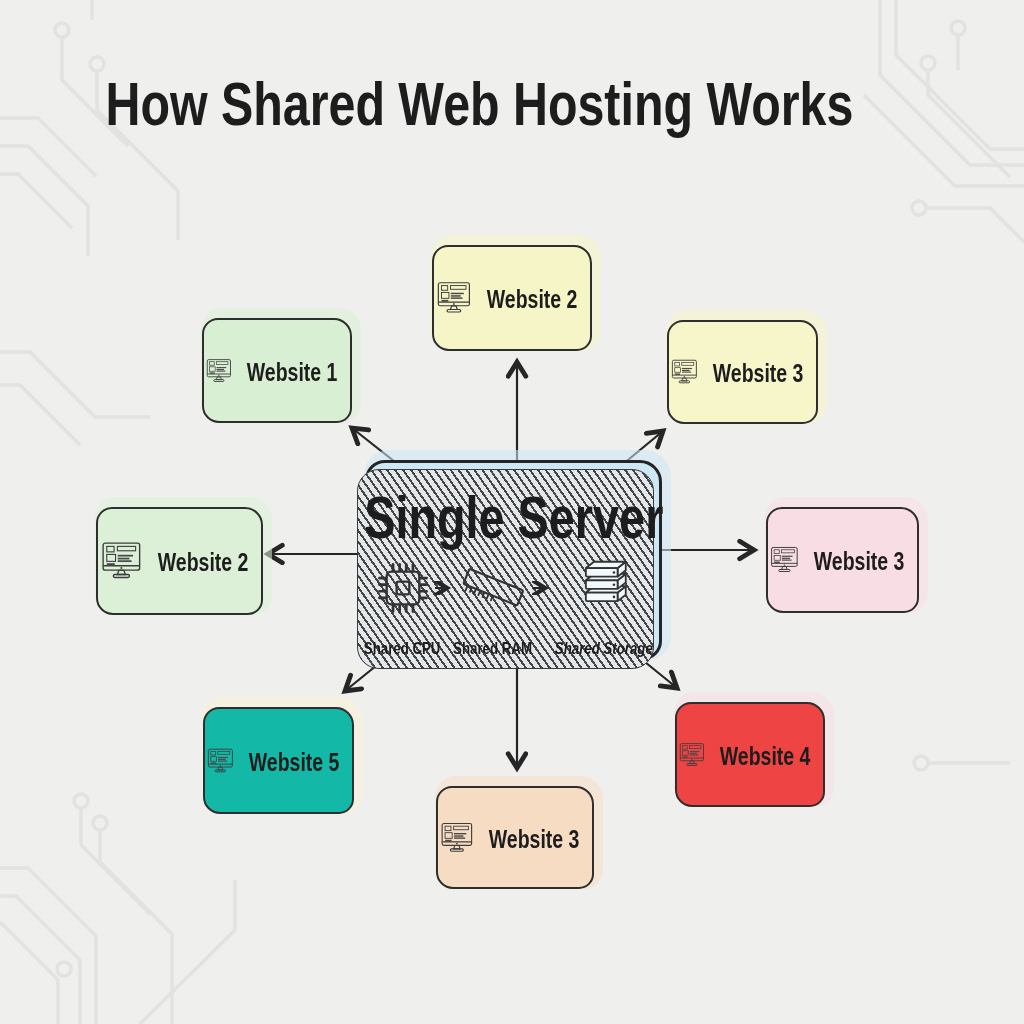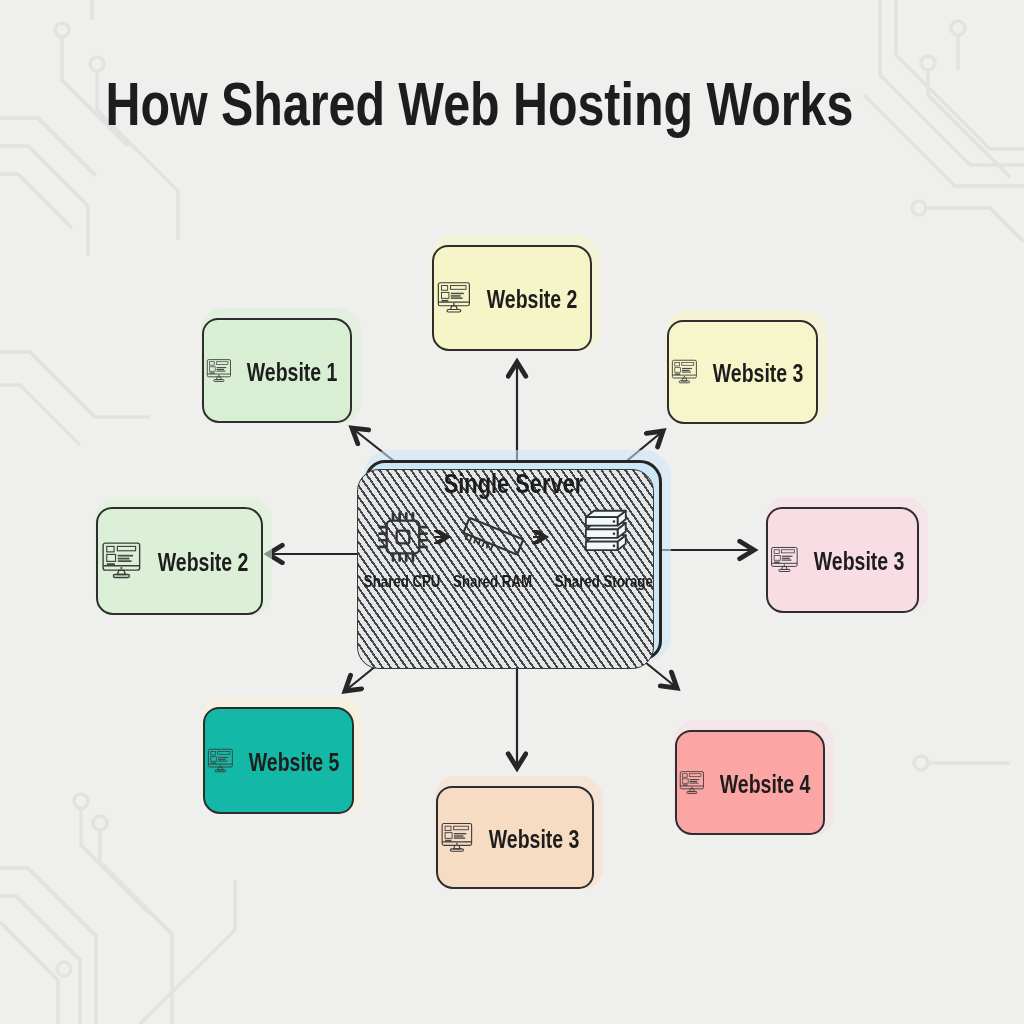"Single Server" .server-title { font-size: 28px -> 60px; margin-top: 0 -> 16px }
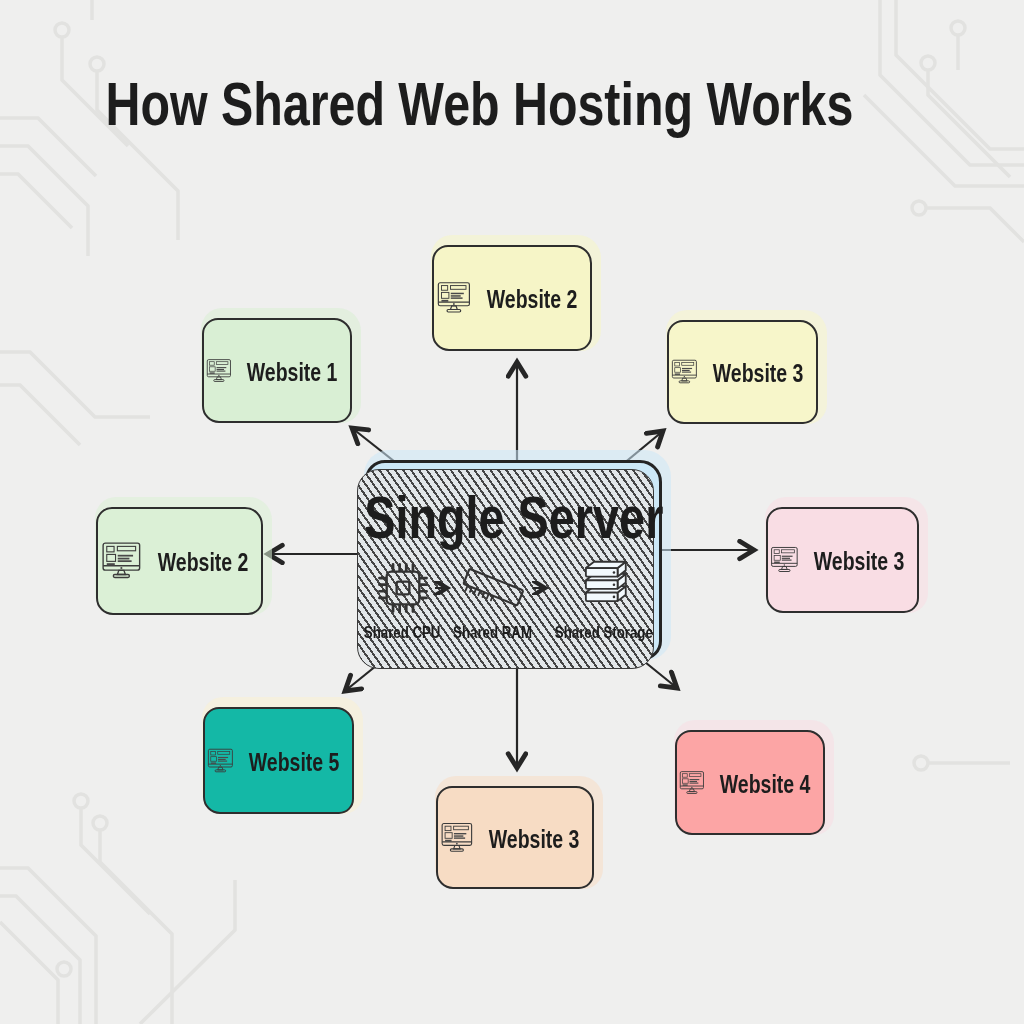"Shared CPU" .server-grid { row-gap: 6px -> 22px }
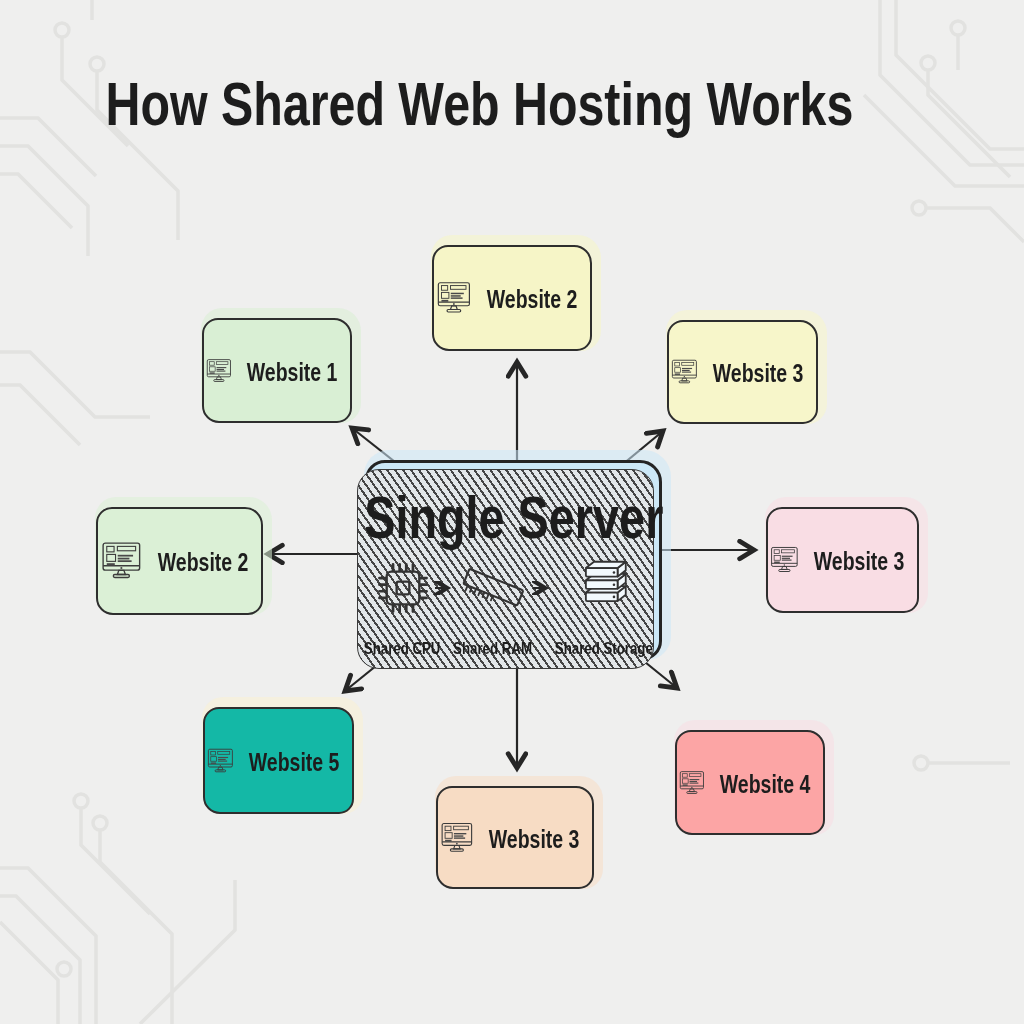"Shared Storage" .lbl3 { font-style: none -> italic }
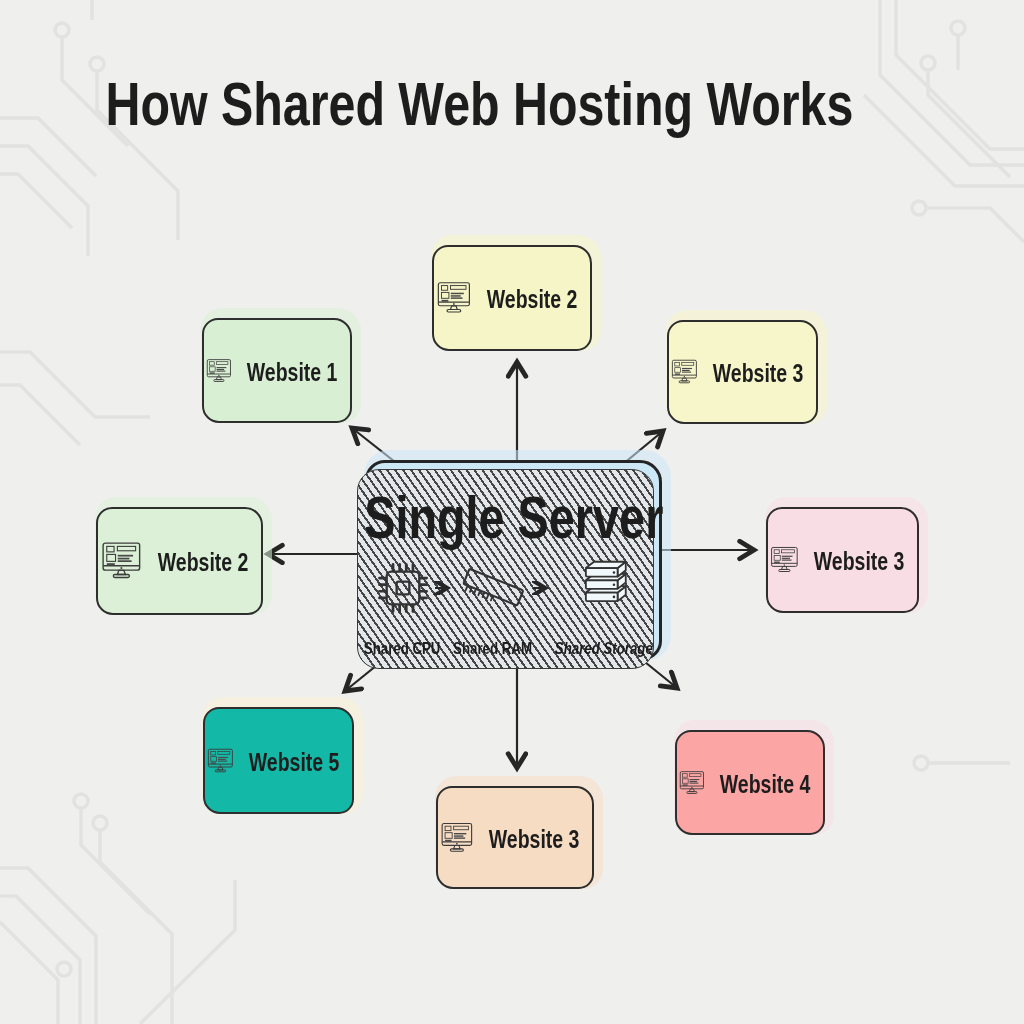"Website 4" div.site-box { background-color: #fca5a5 -> #ef4444; margin-top: 28px -> none }
